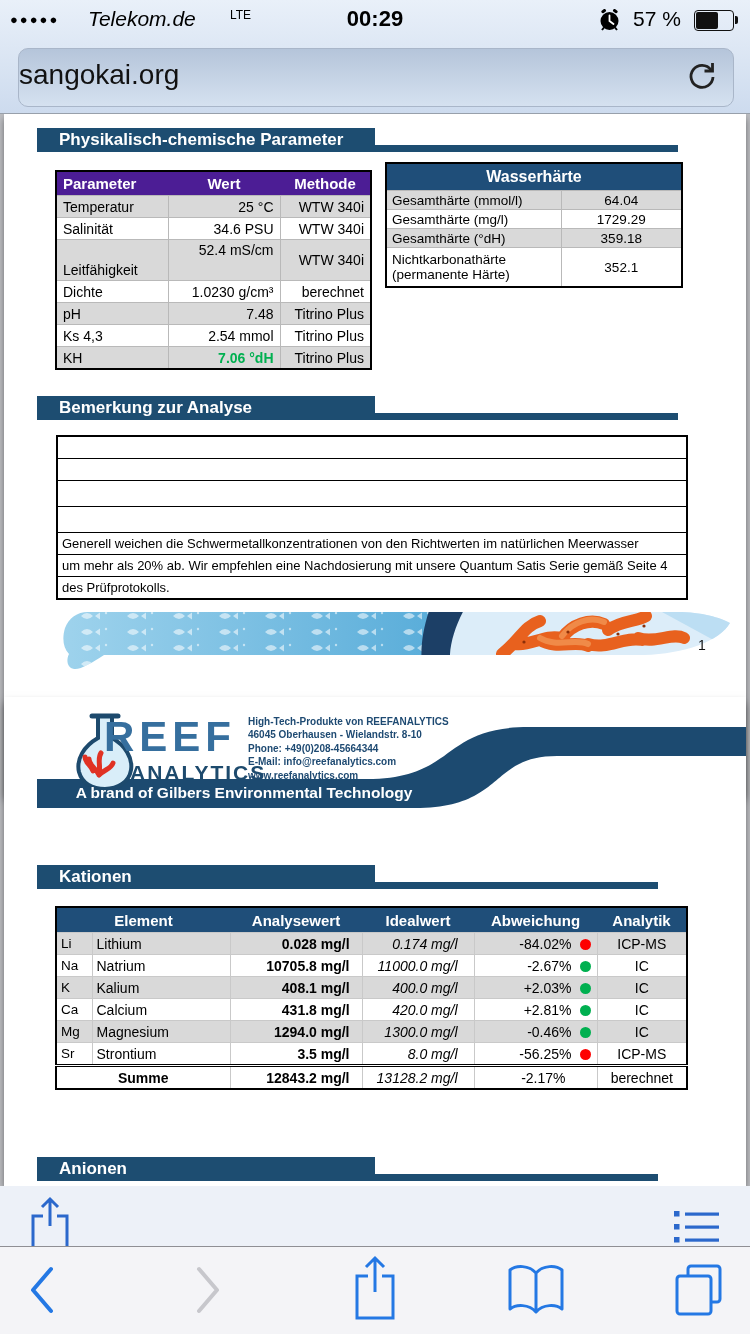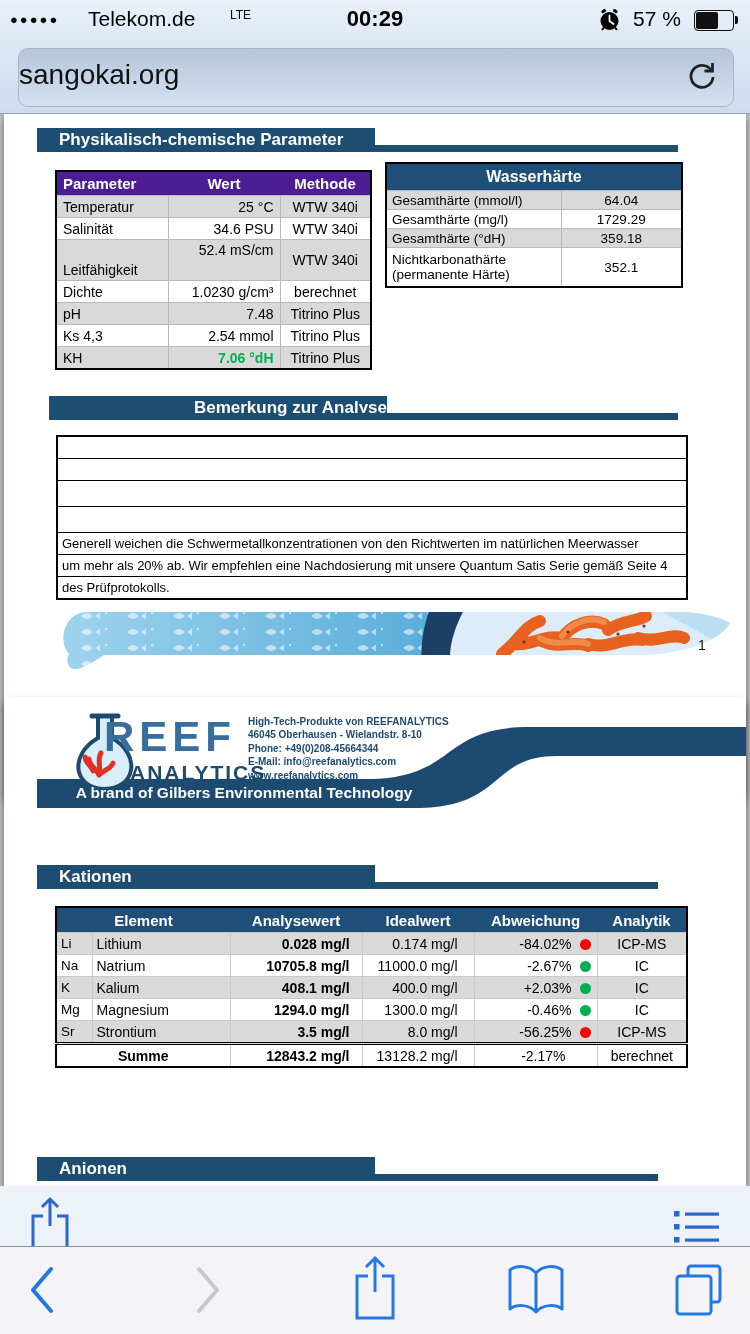"Telekom.de" .sb .carrier { font-style: none -> italic }
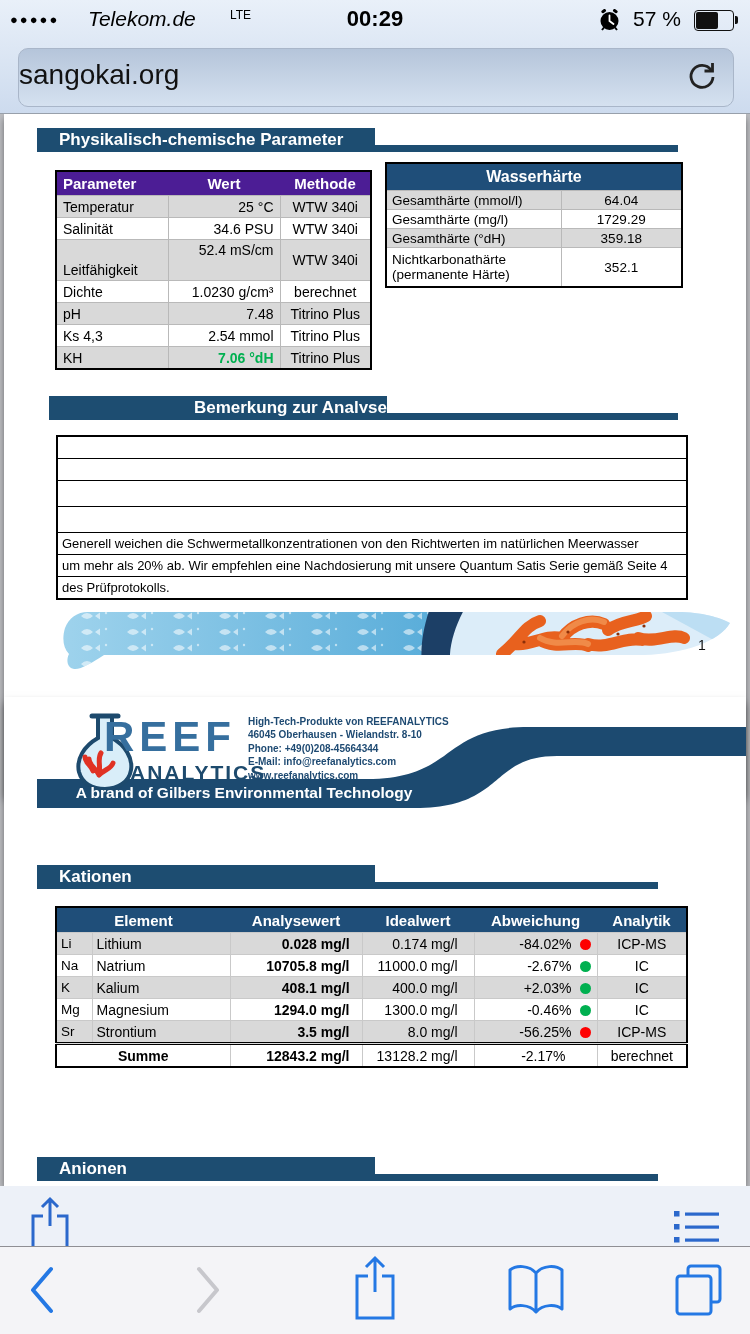"WTW 340i" .ptab .met { text-align: center -> right }
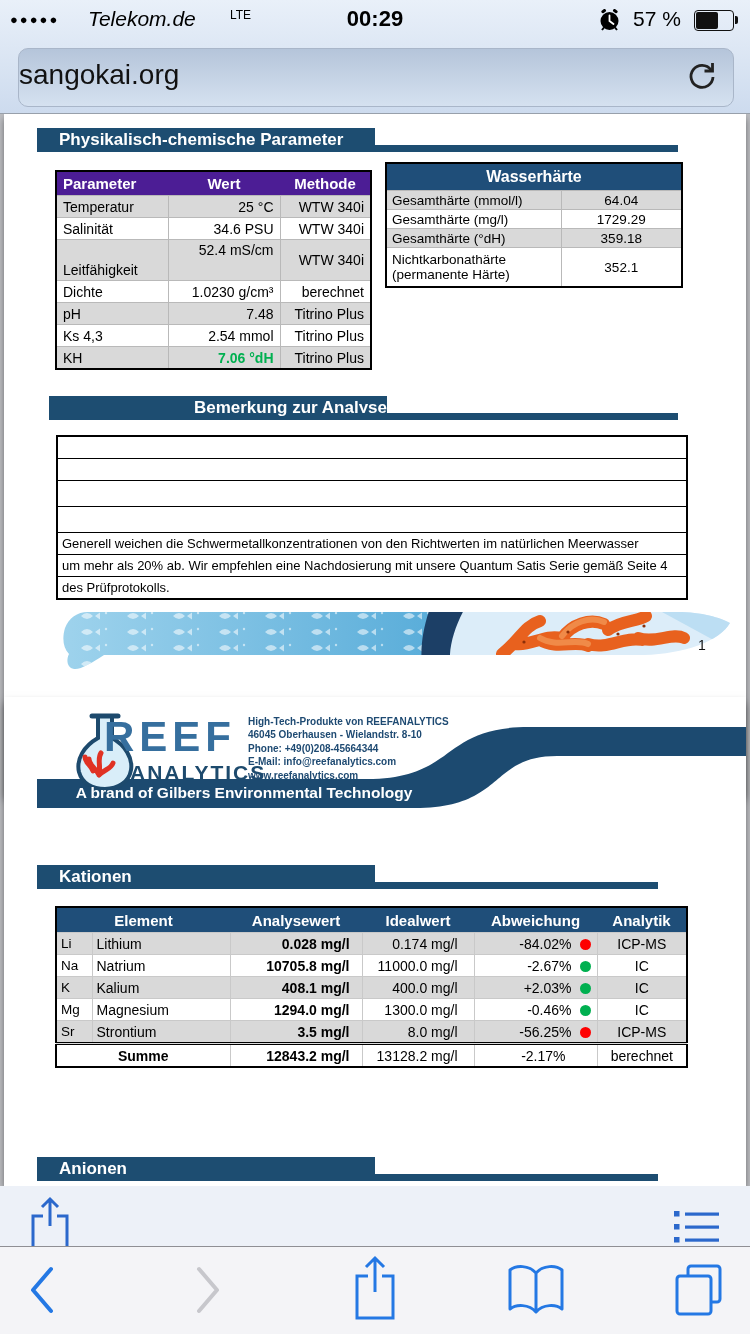"Bemerkung zur Analyse" div.secbar { left: 45px -> 33px; text-align: right -> none }
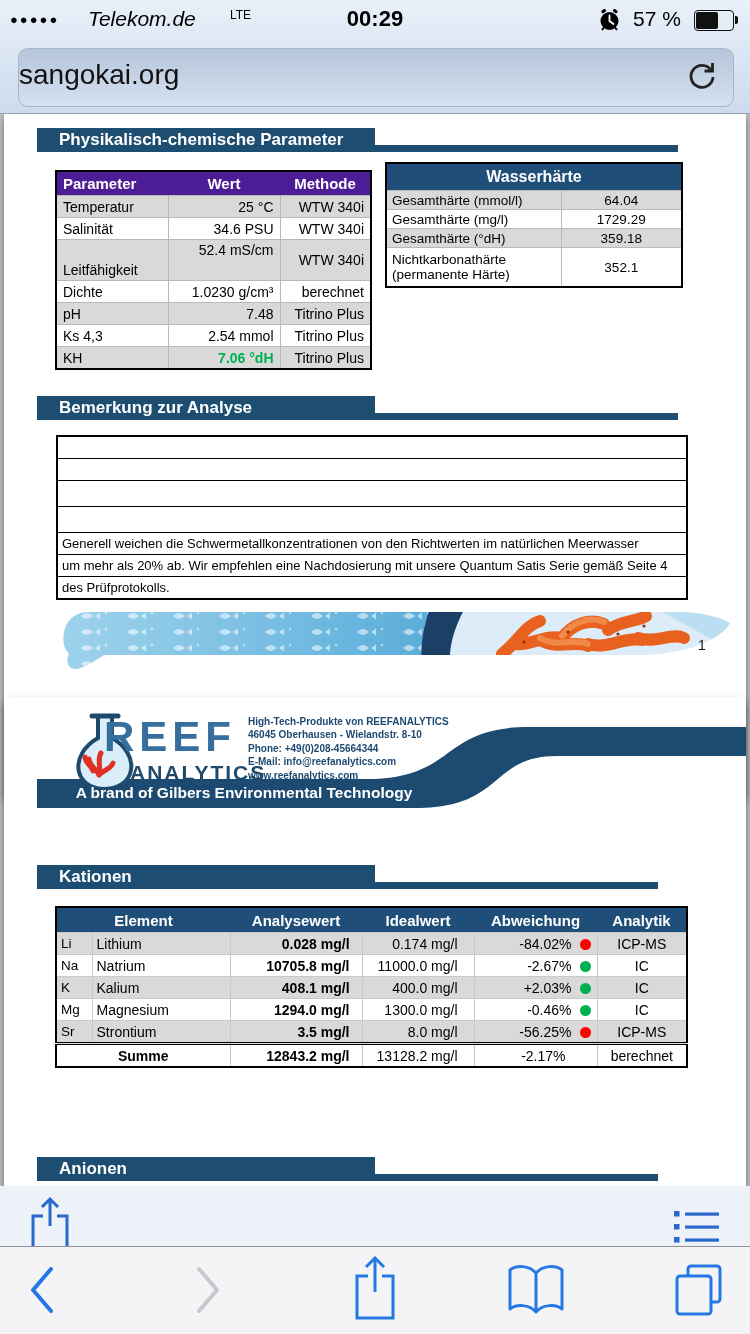"0.174 mg/l" .ktab .iw { font-style: none -> italic }
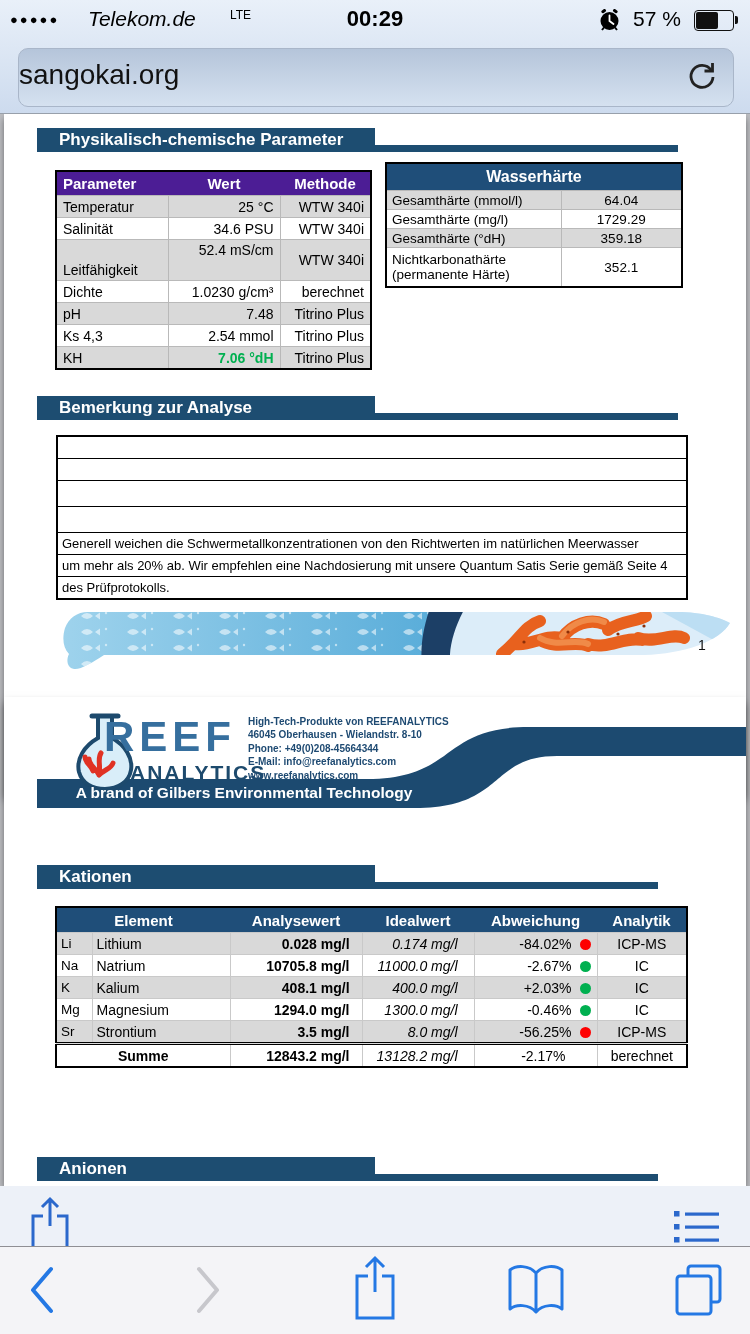"Ca" tr { html: none -> <tr> <td>Ca</td> <td>Calcium</td> <td>431.8 mg/l</td> <td>420.0 mg/l</td> <td><span>+2.81%</span><span></span></td> <td>IC</td> </tr> }
